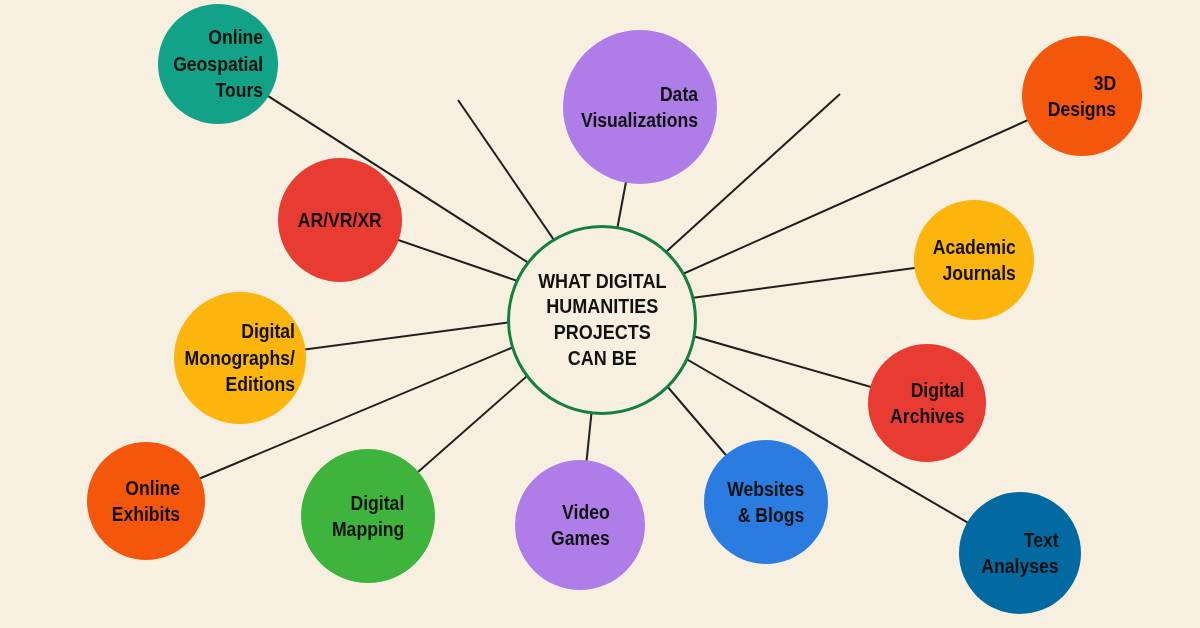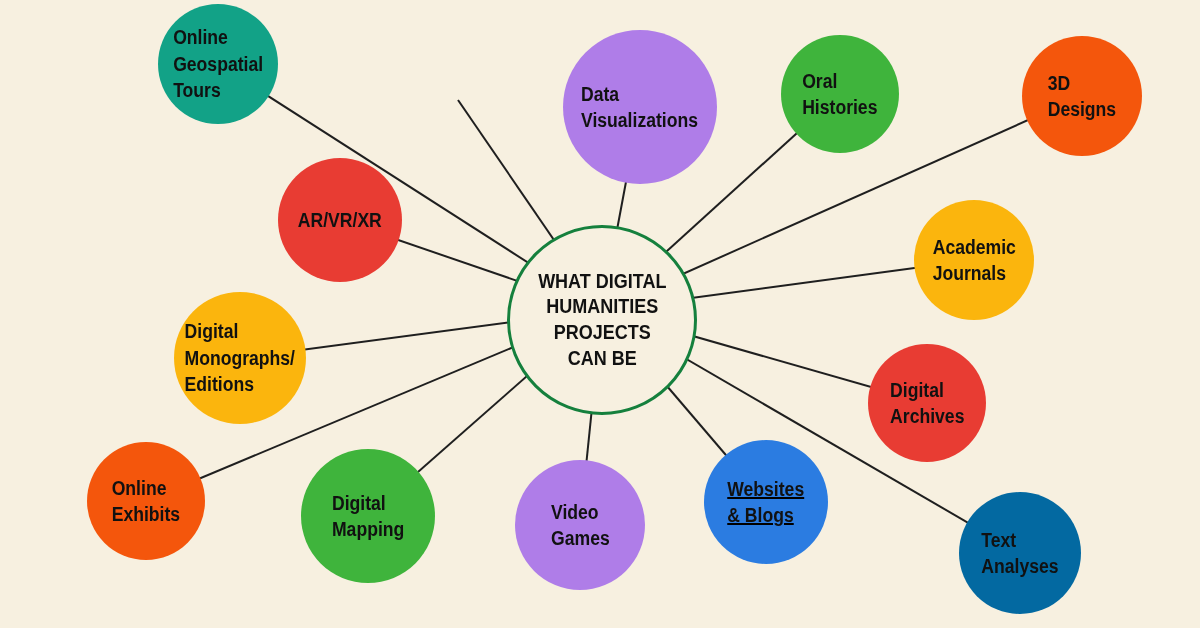"Online" .node { text-align: left -> right }
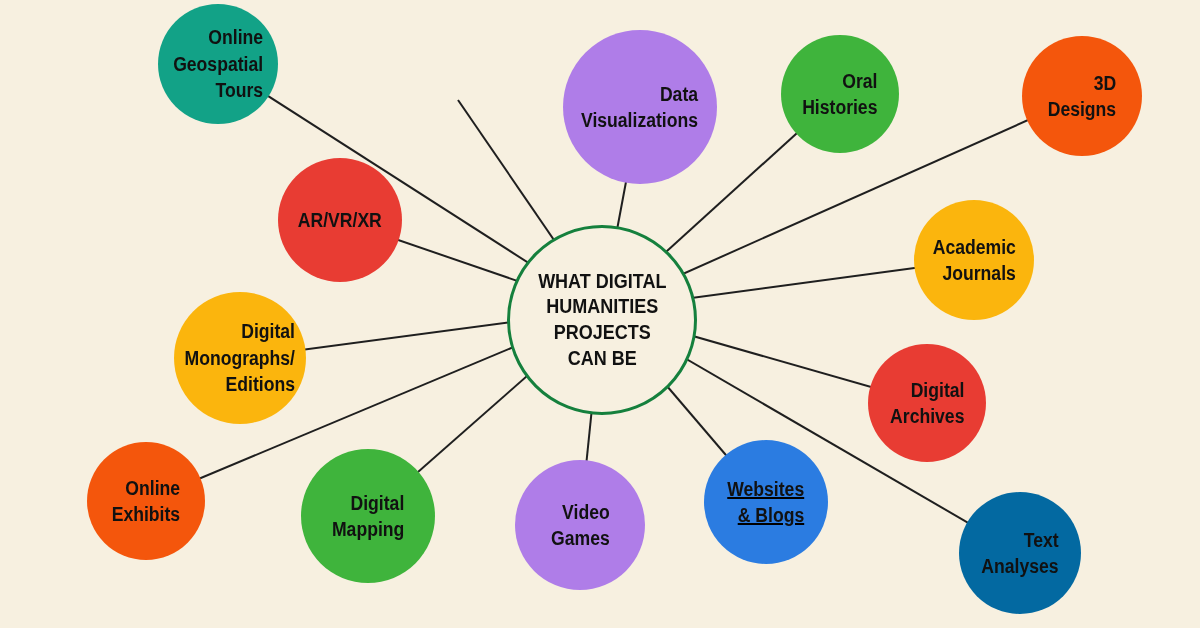"Oral" div.node { html: <div> <span>Oral Histories</span> </div> -> none }
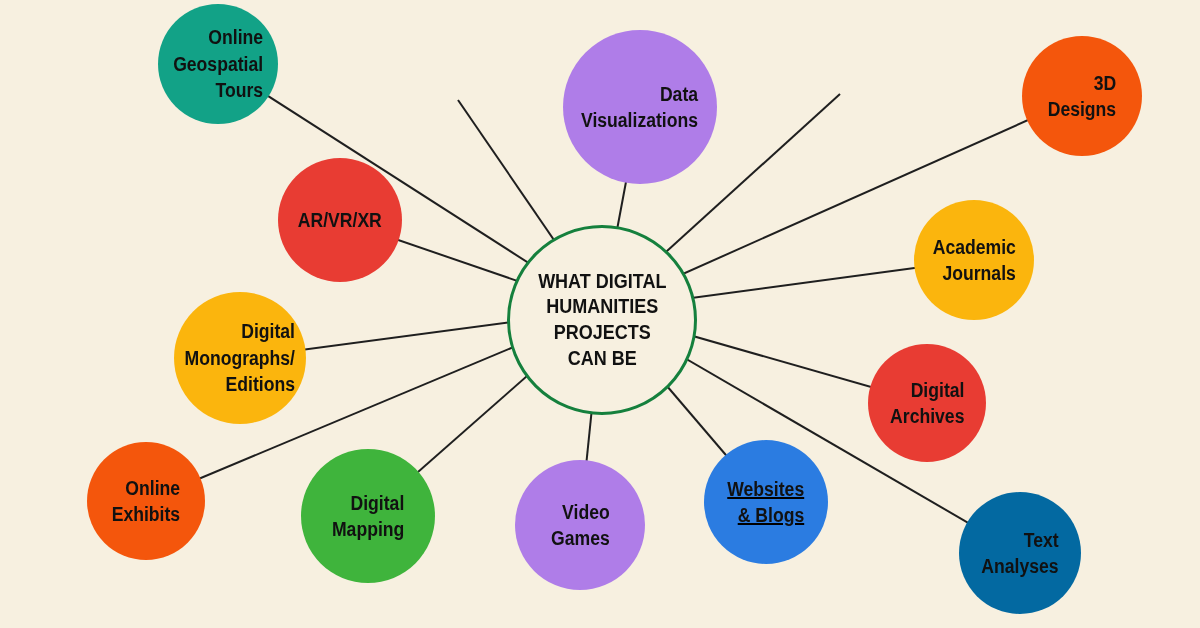"Websites" div.node { text-decoration: underline -> none }
